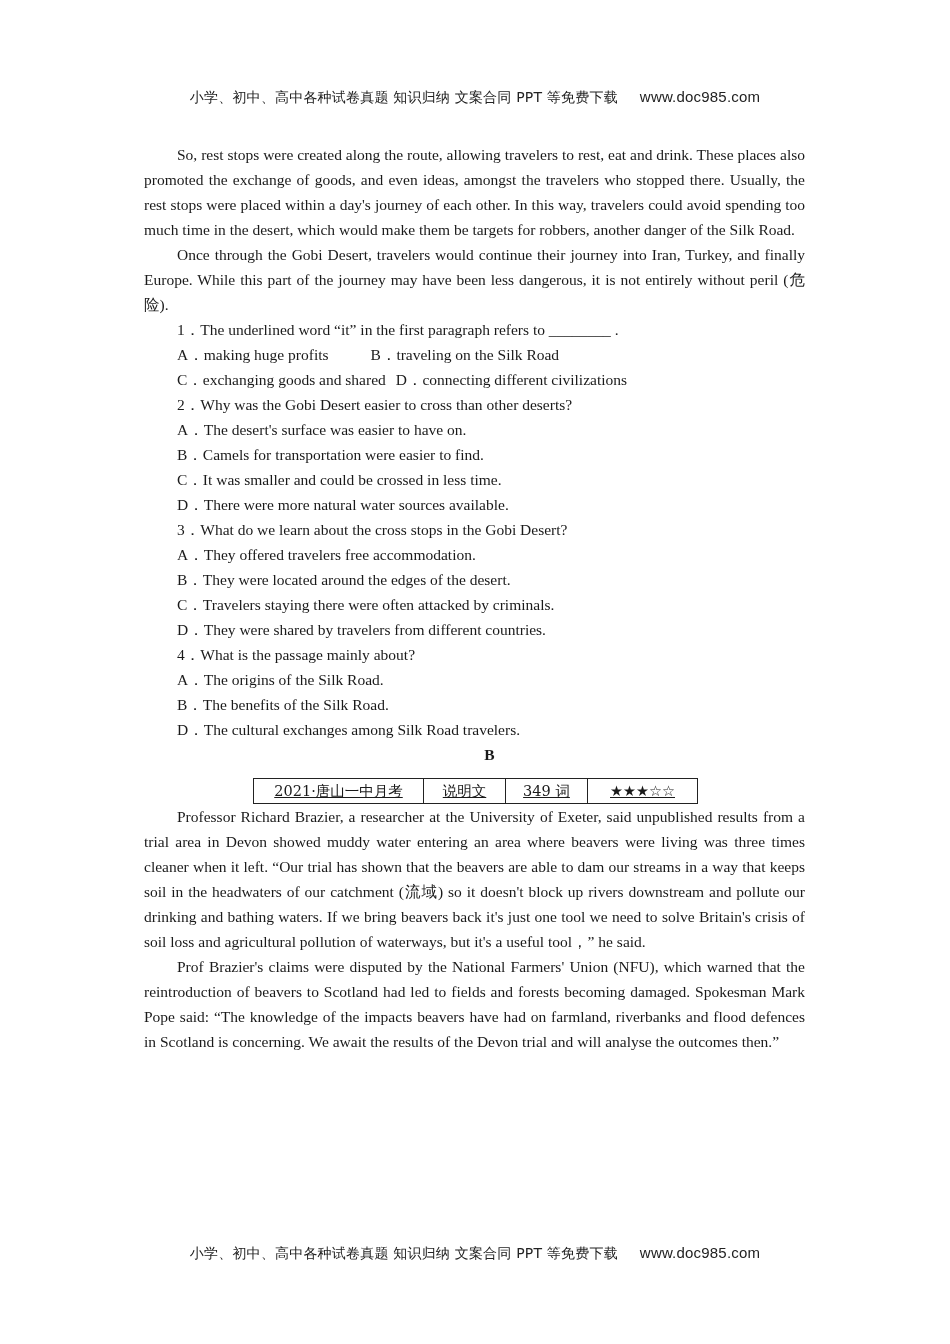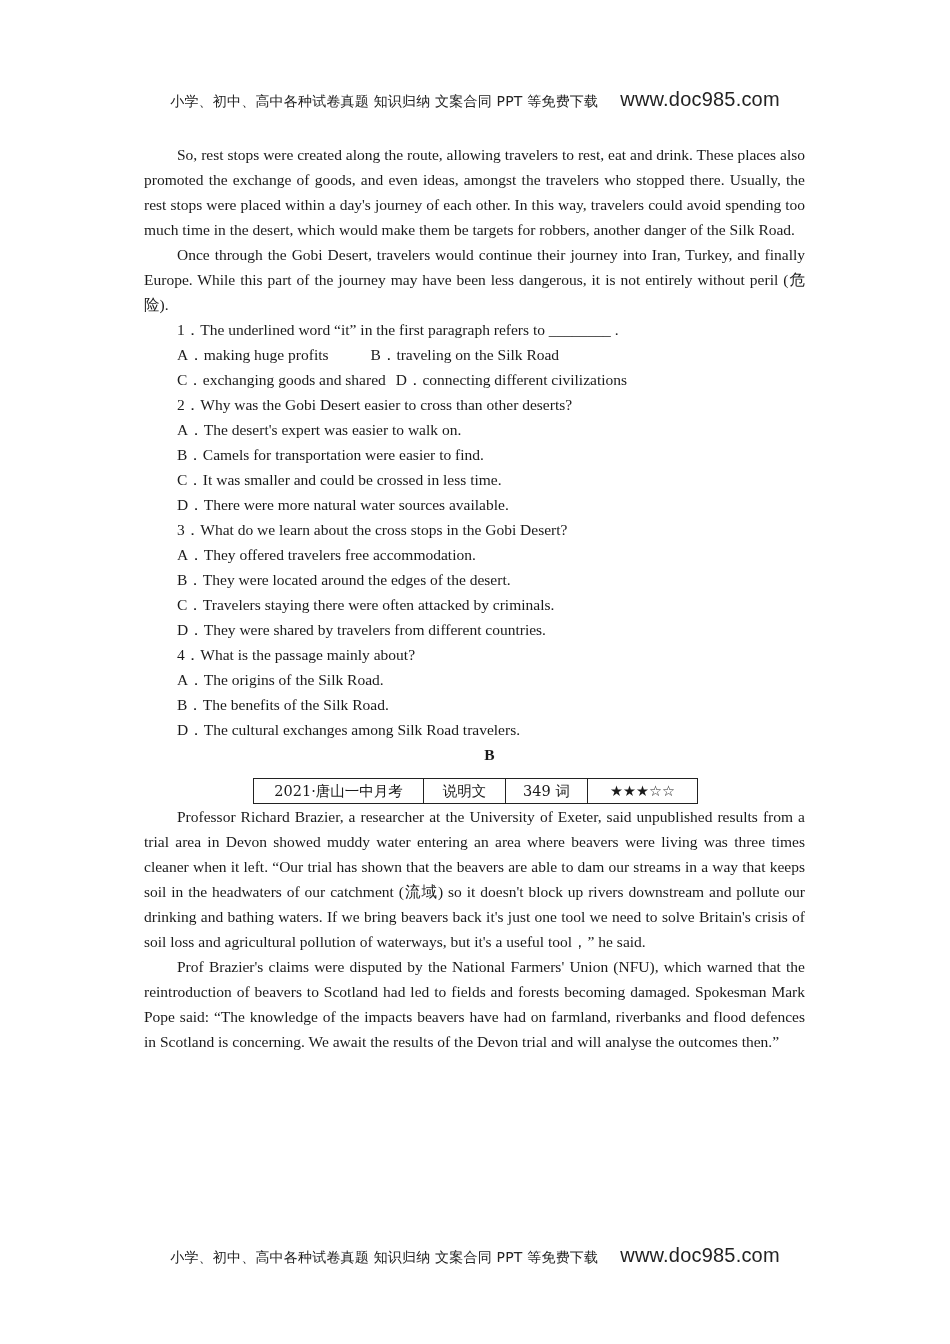"www.doc985.com" .page-header .site, .page-footer .site { font-size: 20px -> 15px }
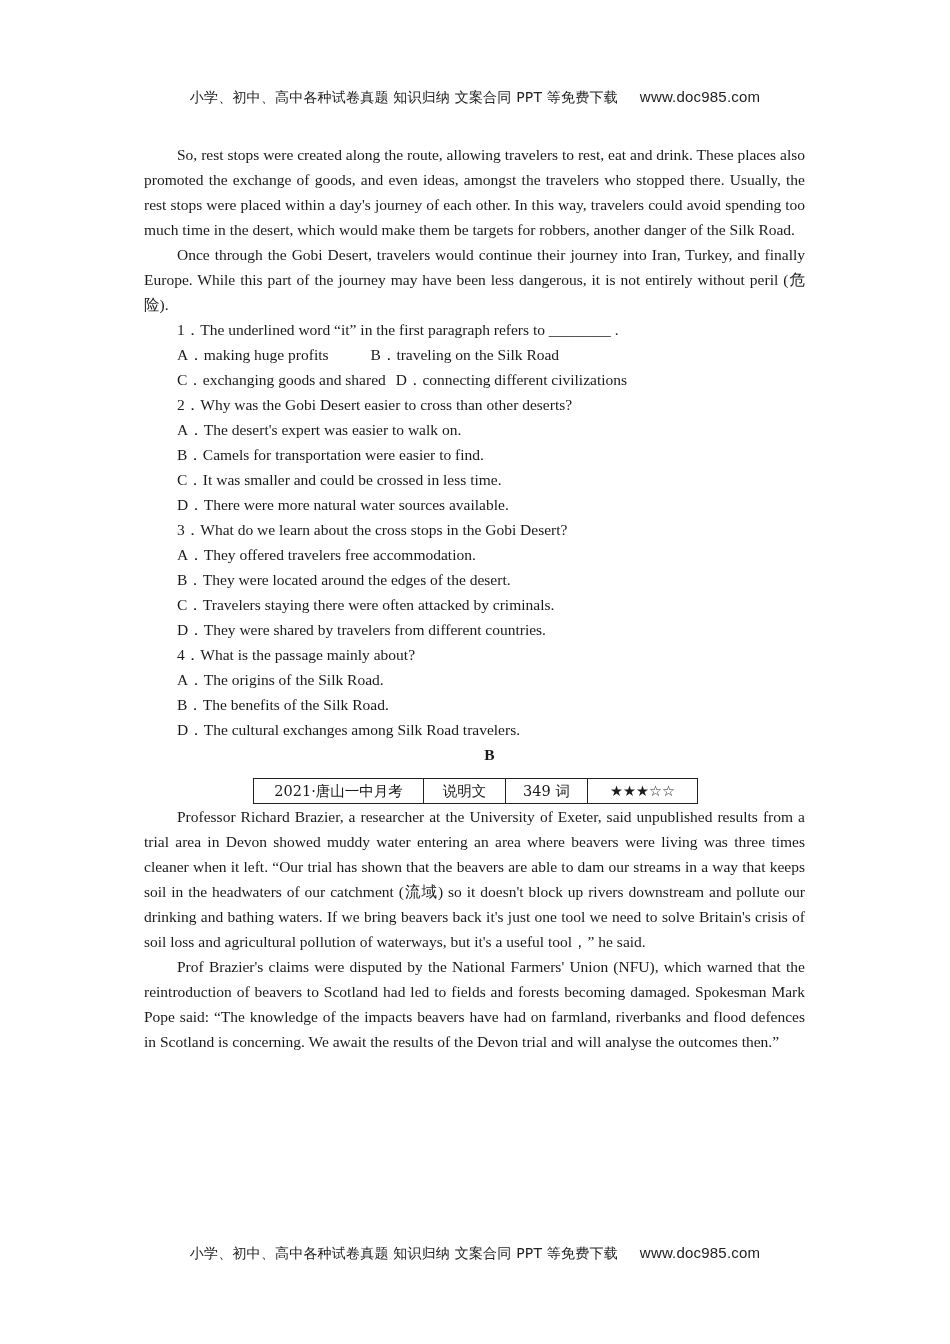"The desert's expert was easier" span { text: expert was easier to walk -> surface was easier to have }
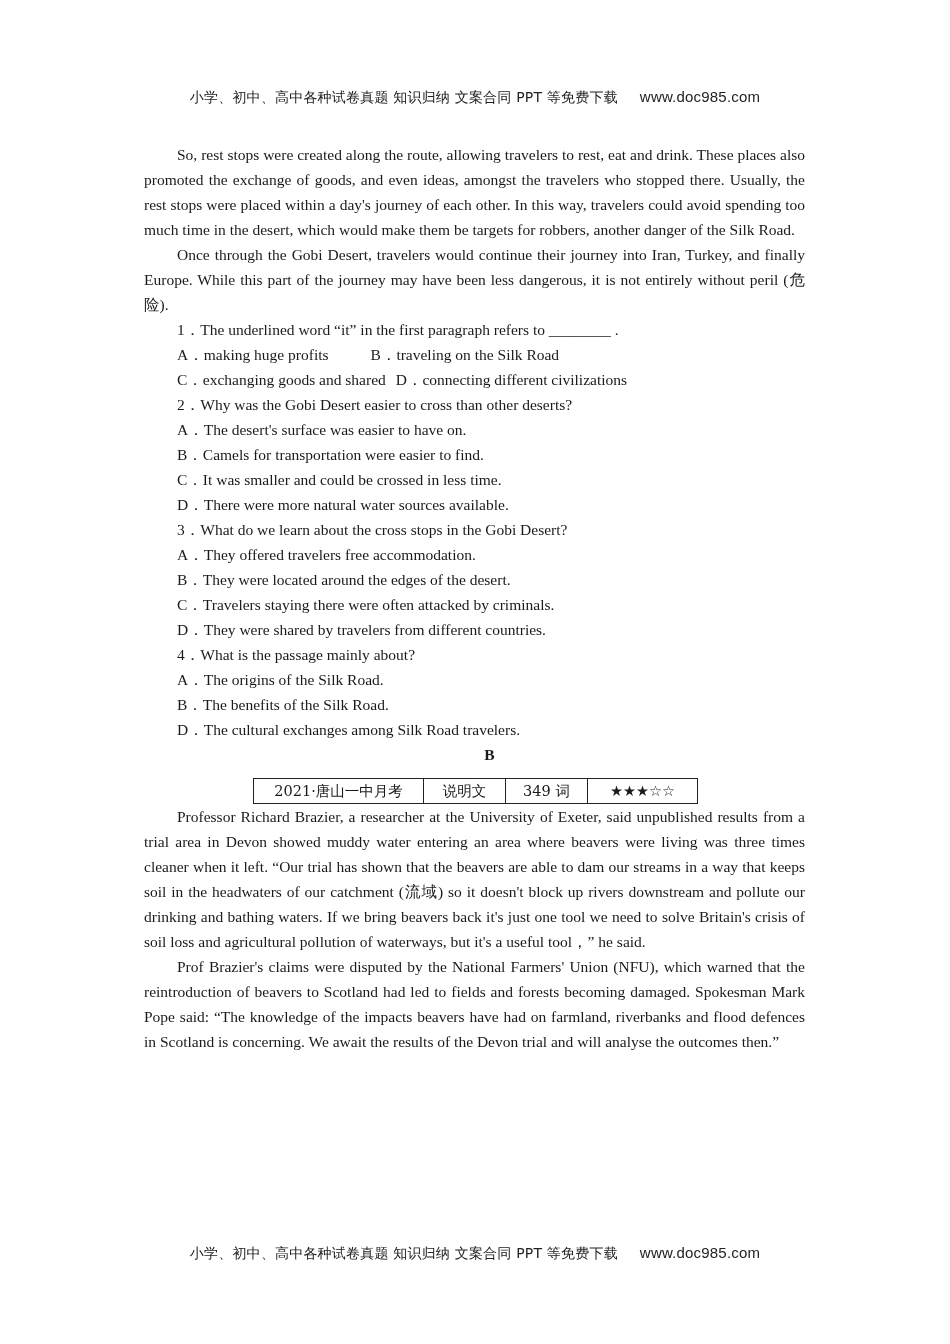"2021·唐山一中月考" .info-table { text-decoration: none -> underline }
